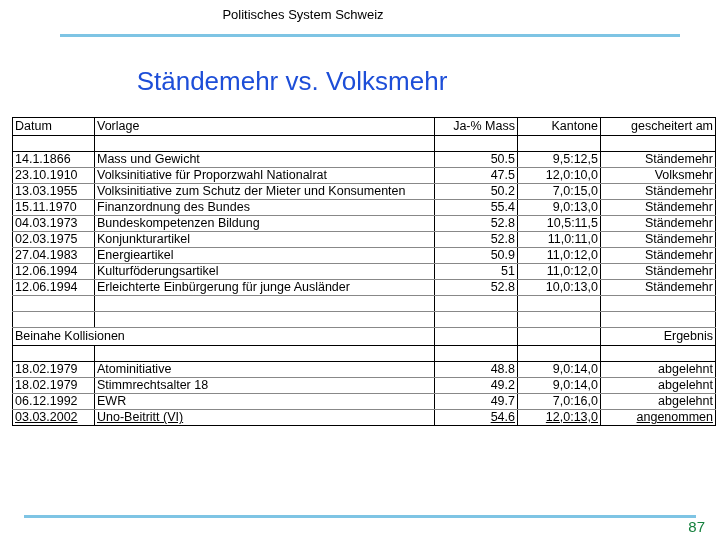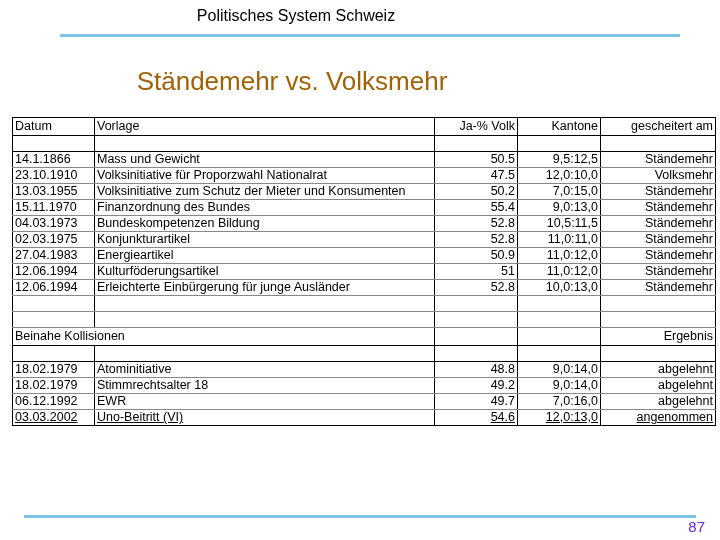"Politisches System Schweiz" .header-title { font-size: 16px -> 13px; left: 0 -> 7px }
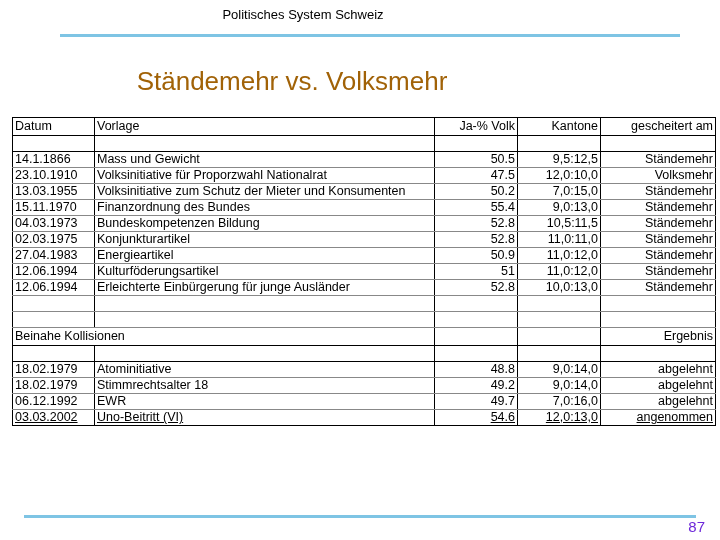"Ständemehr vs. Volksmehr" .slide-title { color: #a16207 -> #1d4ed8 }
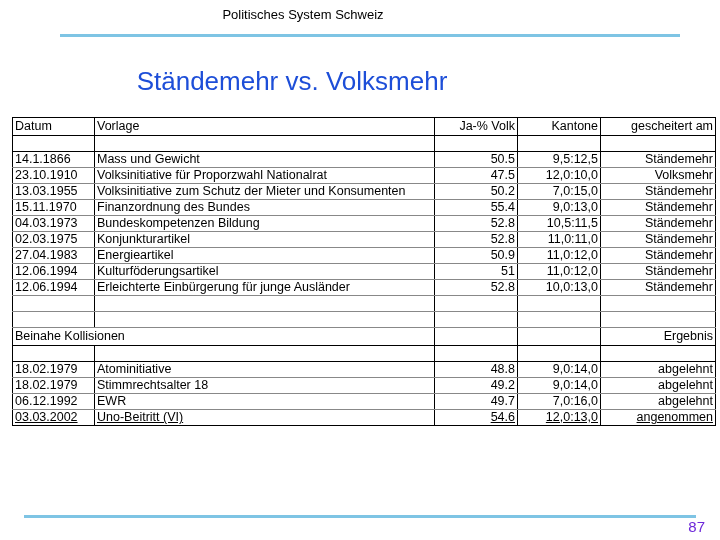"Ja-% Volk" td.r { text: Volk -> Mass }
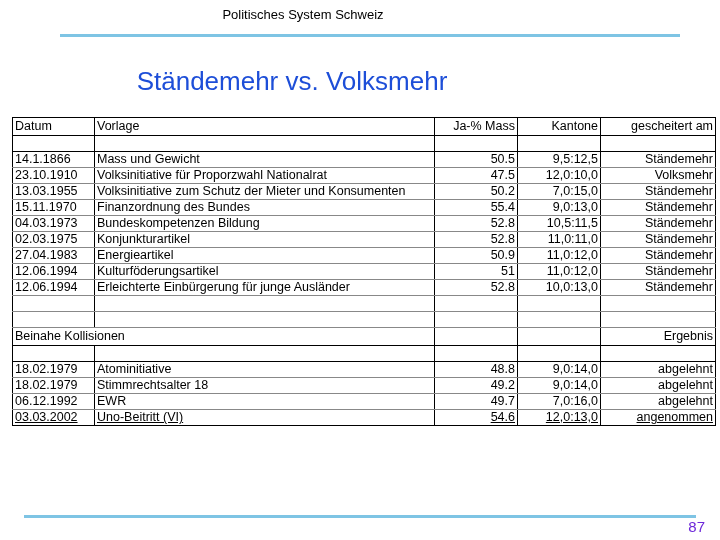"87" .footer-page { color: #6d28d9 -> #15803d }
